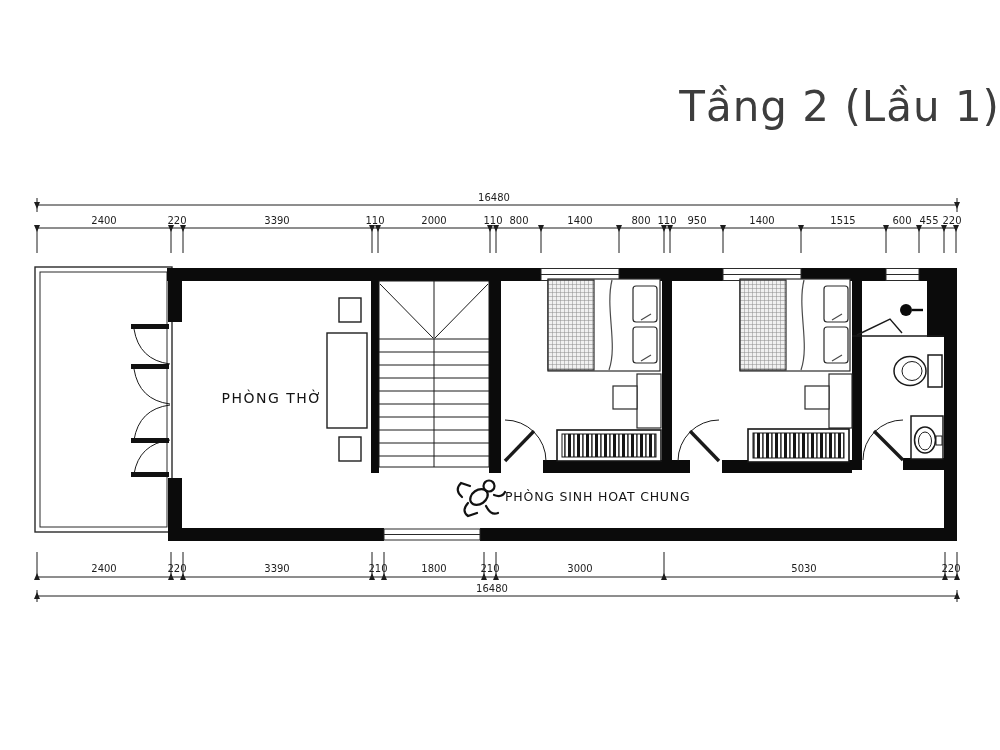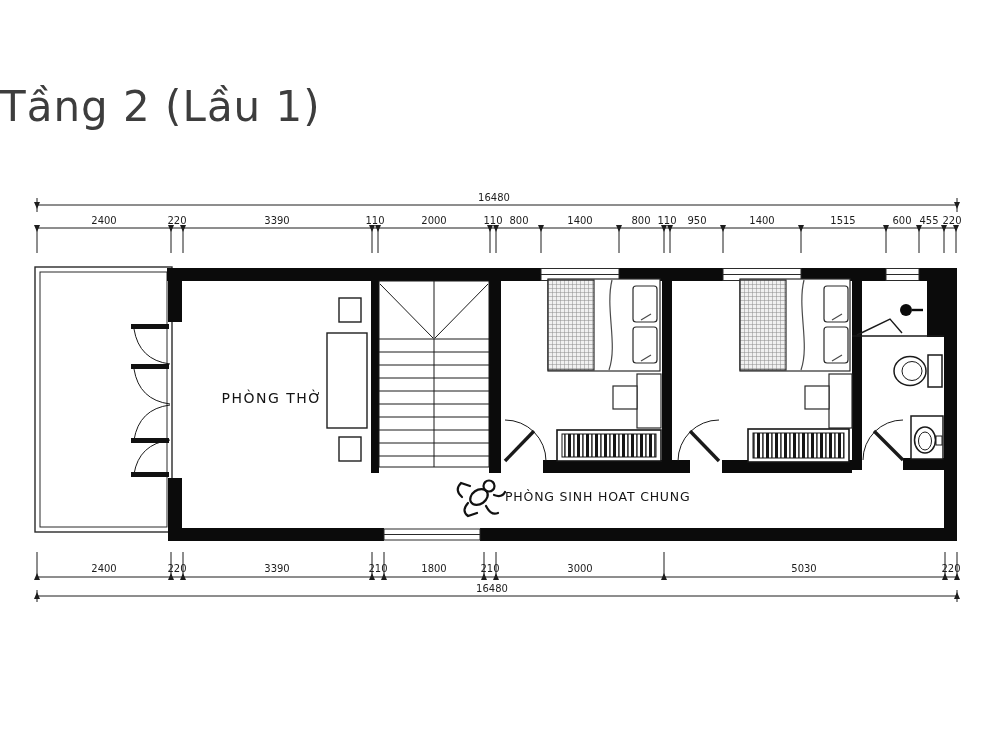"Tầng 2 (Lầu 1)" .title { text-align: left -> right }
